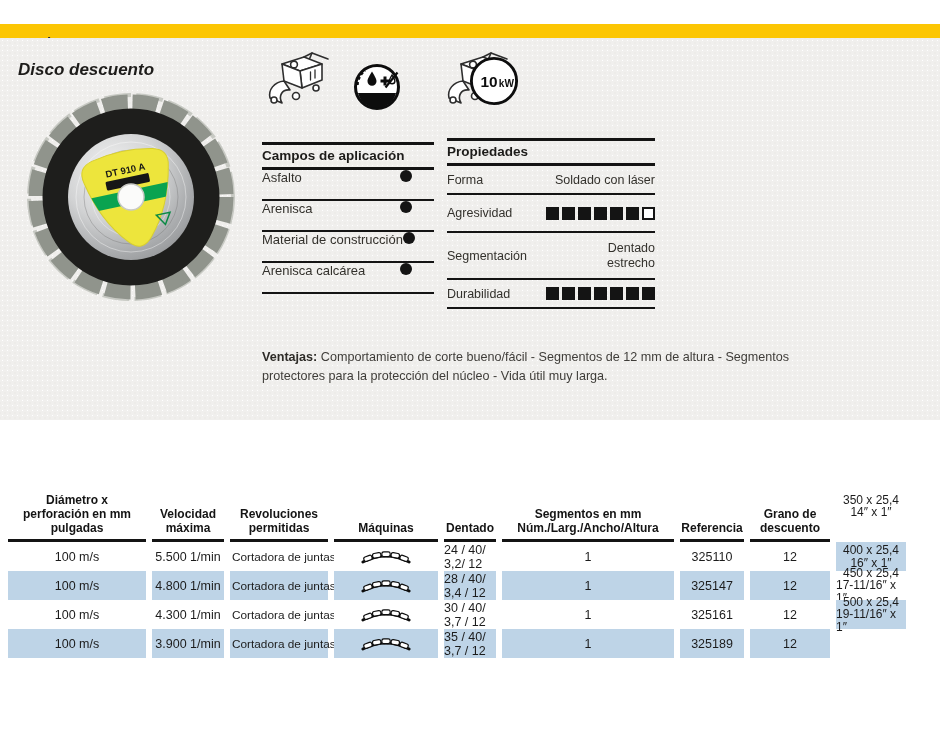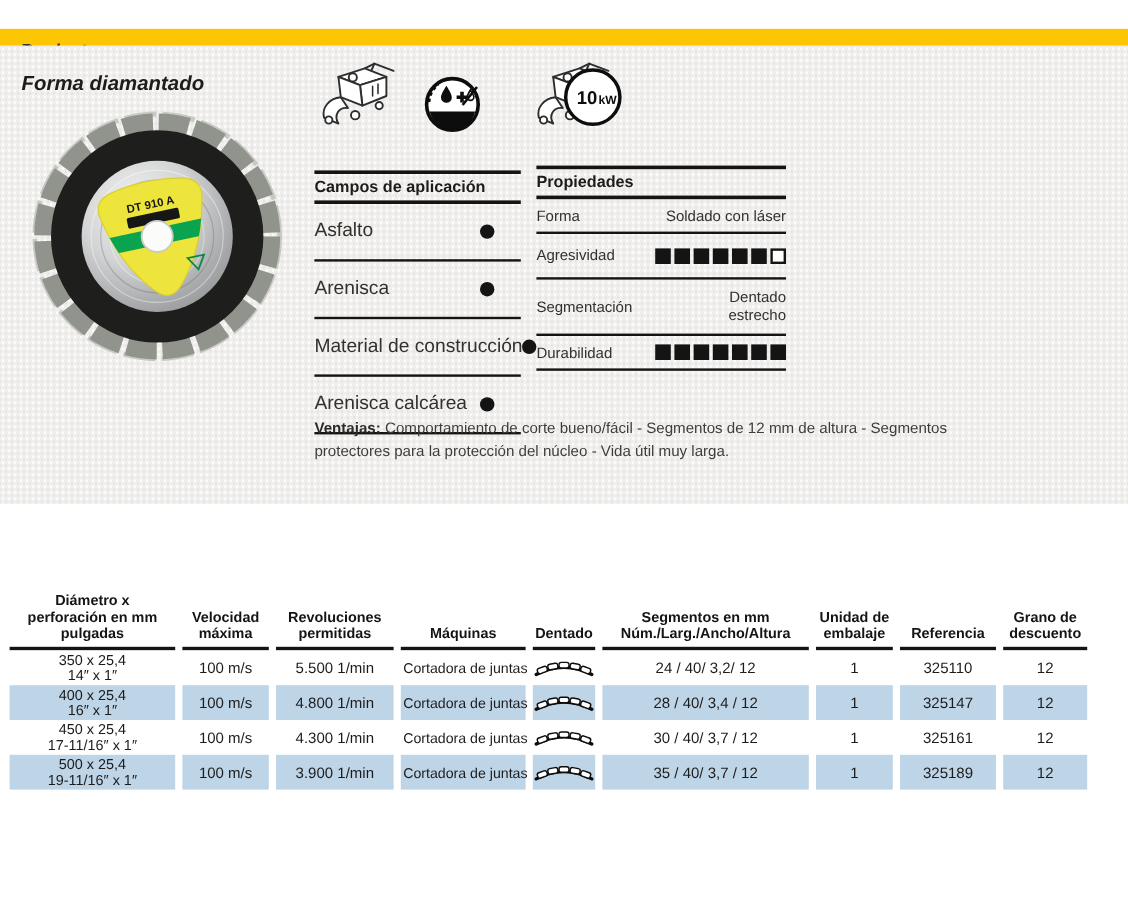"Forma diamantado" h1.page-title { text: Forma diamantado -> Disco descuento }
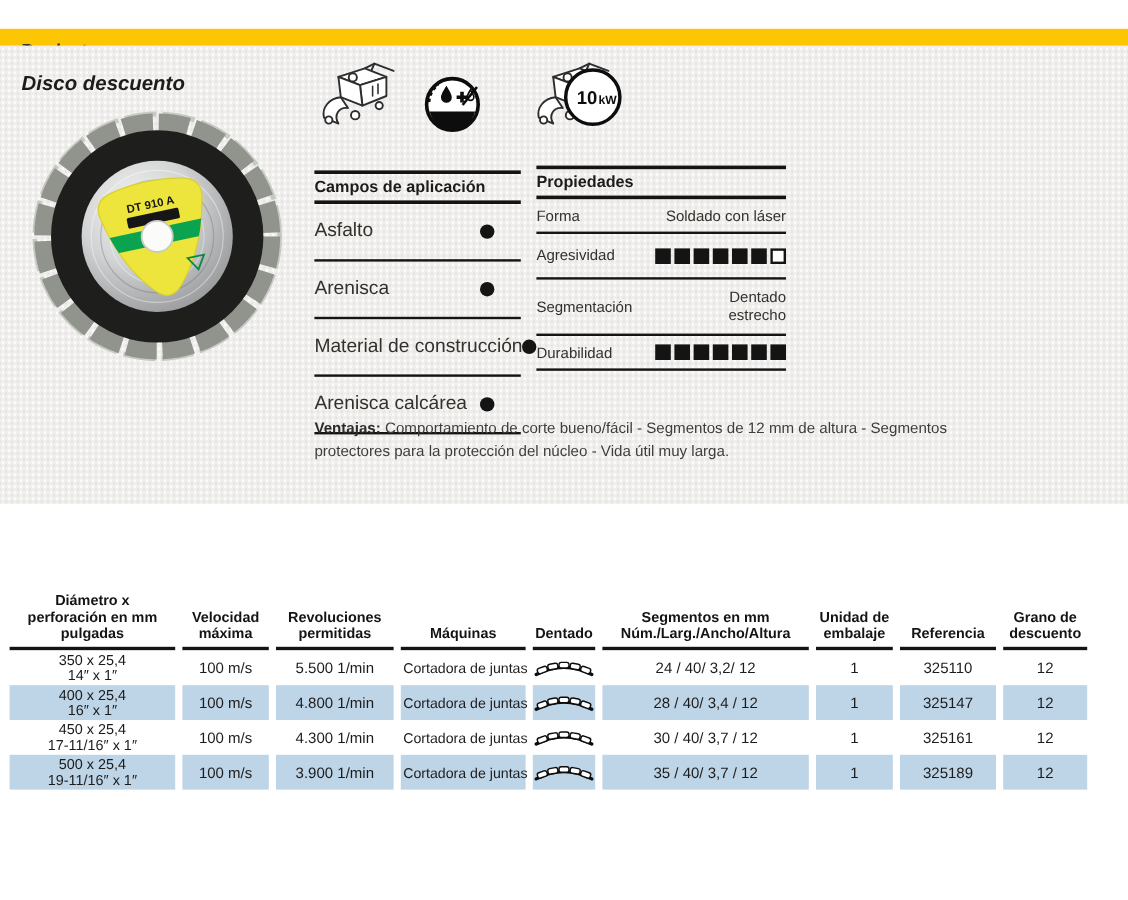"Asfalto" .app-row { align-items: center -> flex-start; font-size: 16px -> 13px; height: 48px -> 31px }
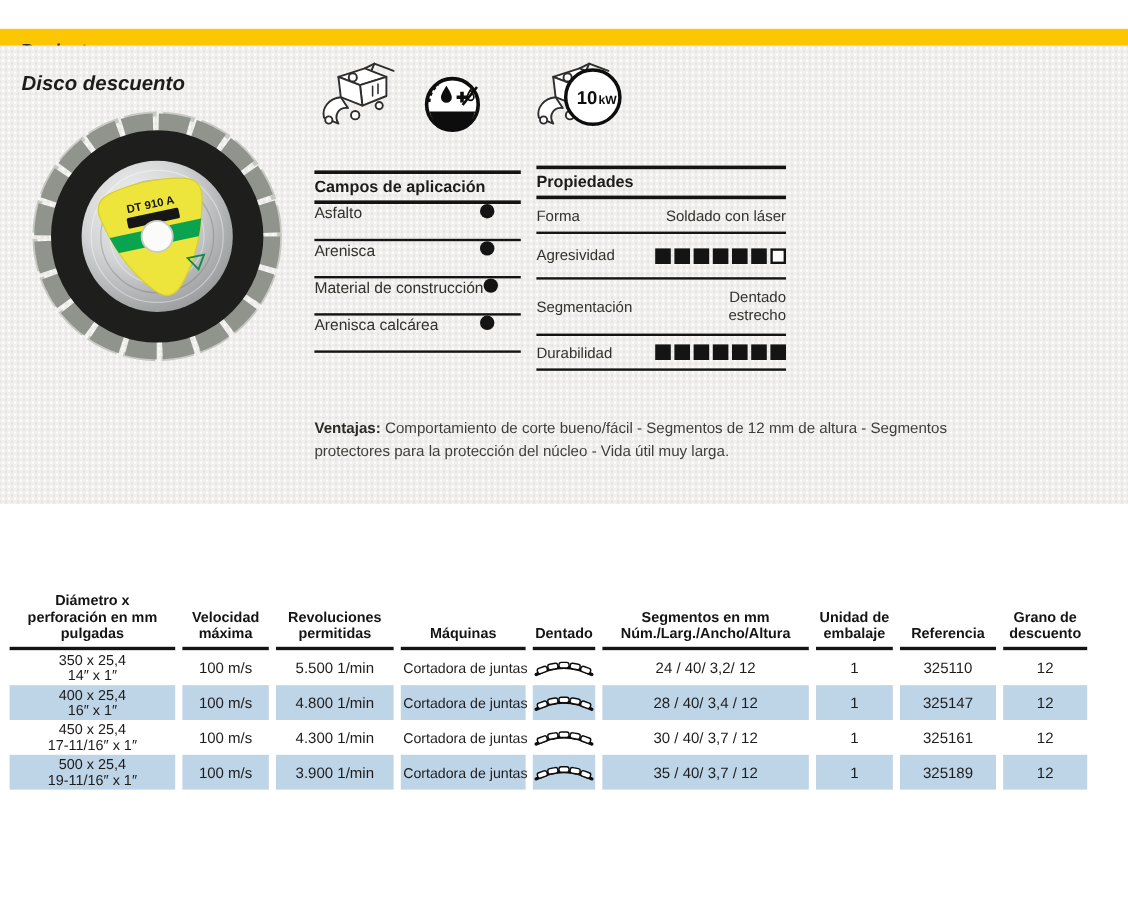"Unidad de" div.th { html: <div> <div>Unidad de</div> <div>embalaje</div> </div> -> none }
